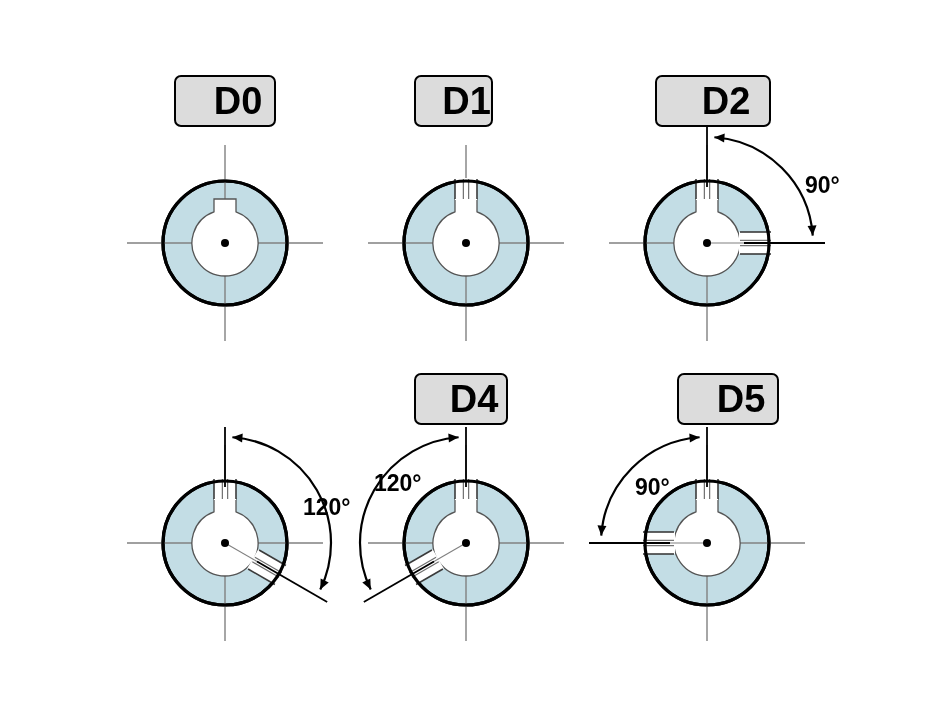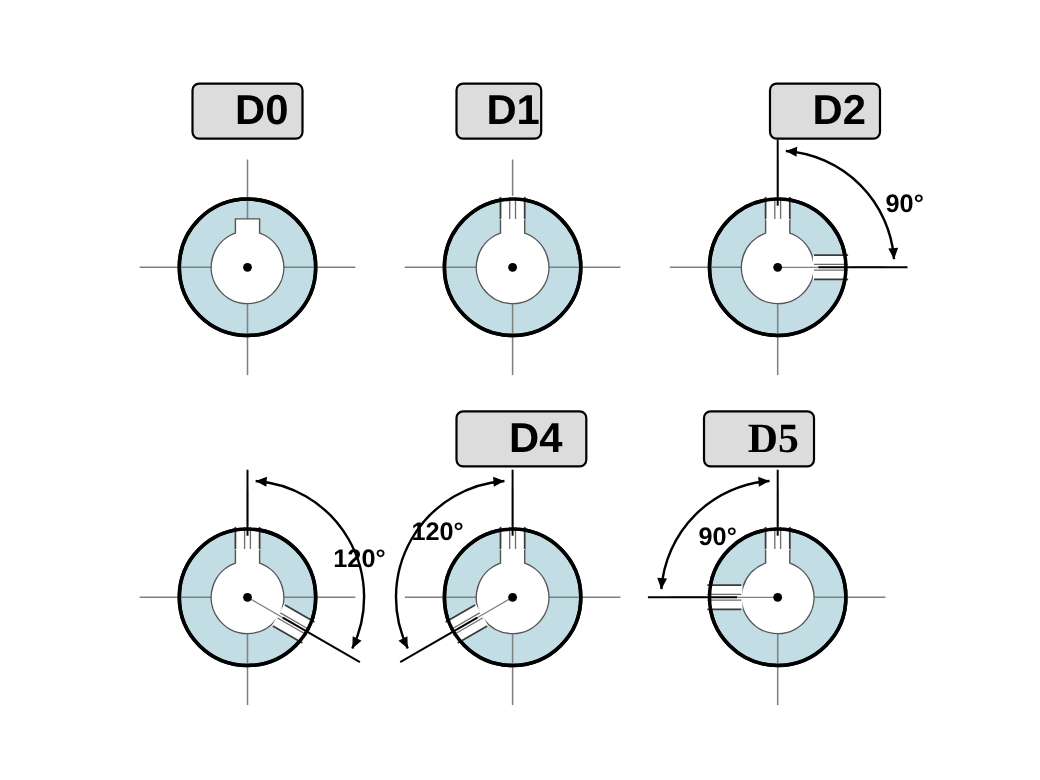"D2" div.label-box { margin-left: 44px -> none; width: 102px -> 116px }
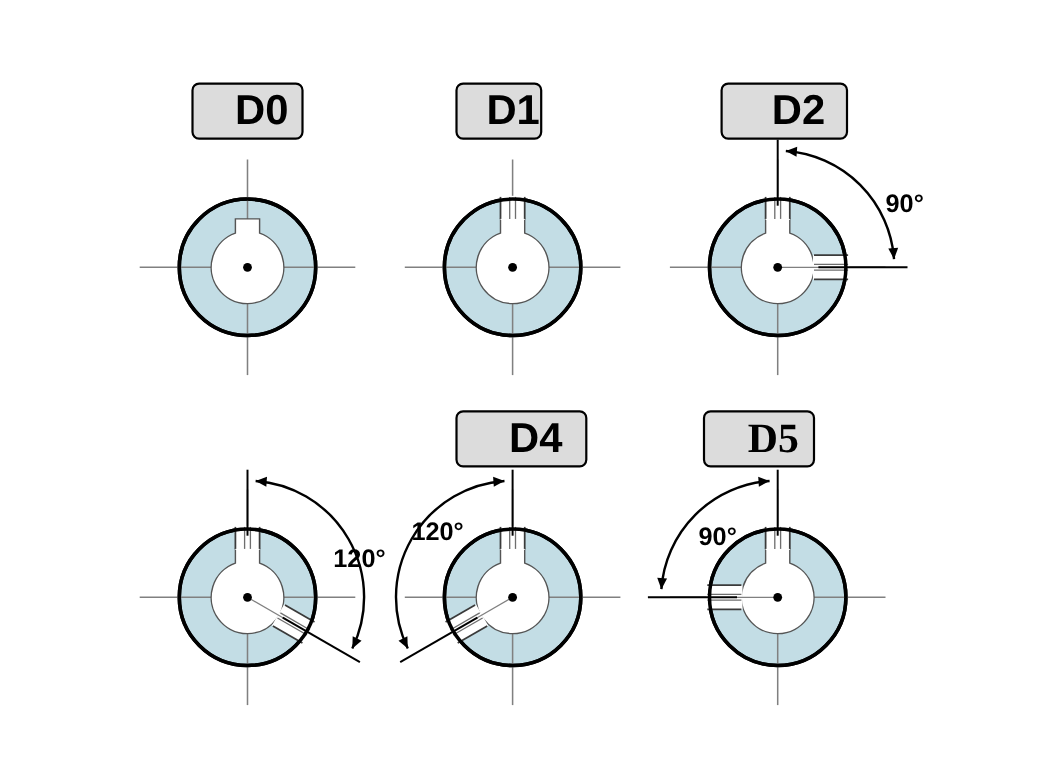"D4" div.label-box { width: 120px -> 94px }
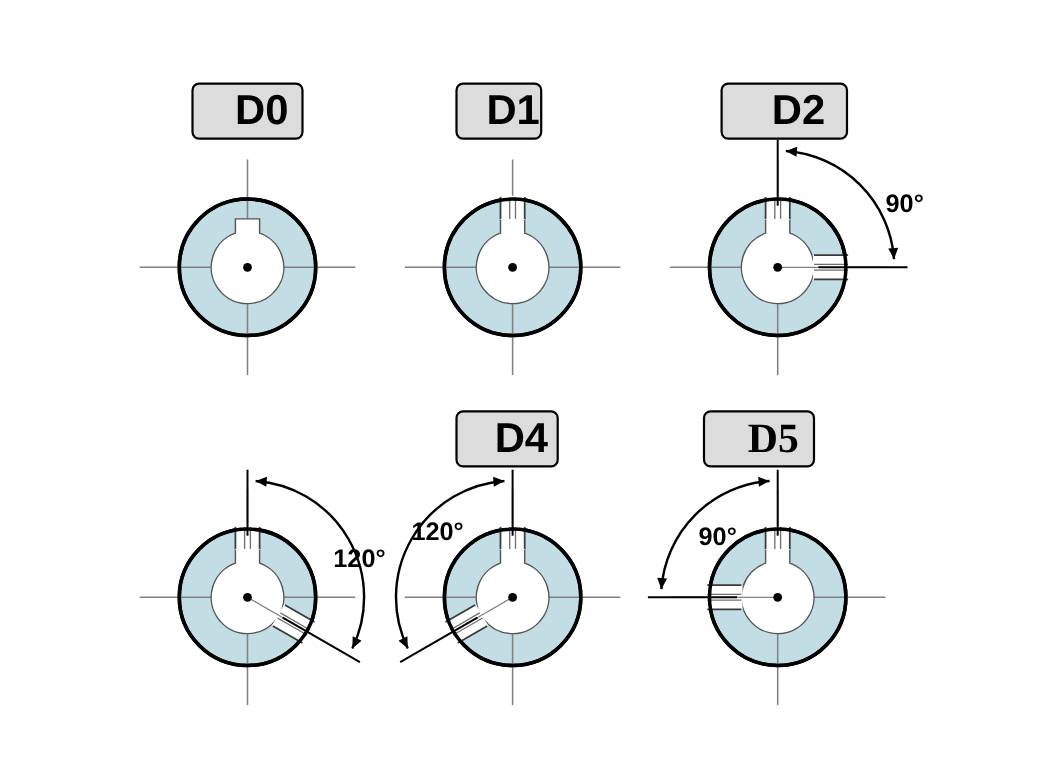"D5" div.label-box { font-family: Liberation Serif, serif -> none; left: 639px -> 677px }
